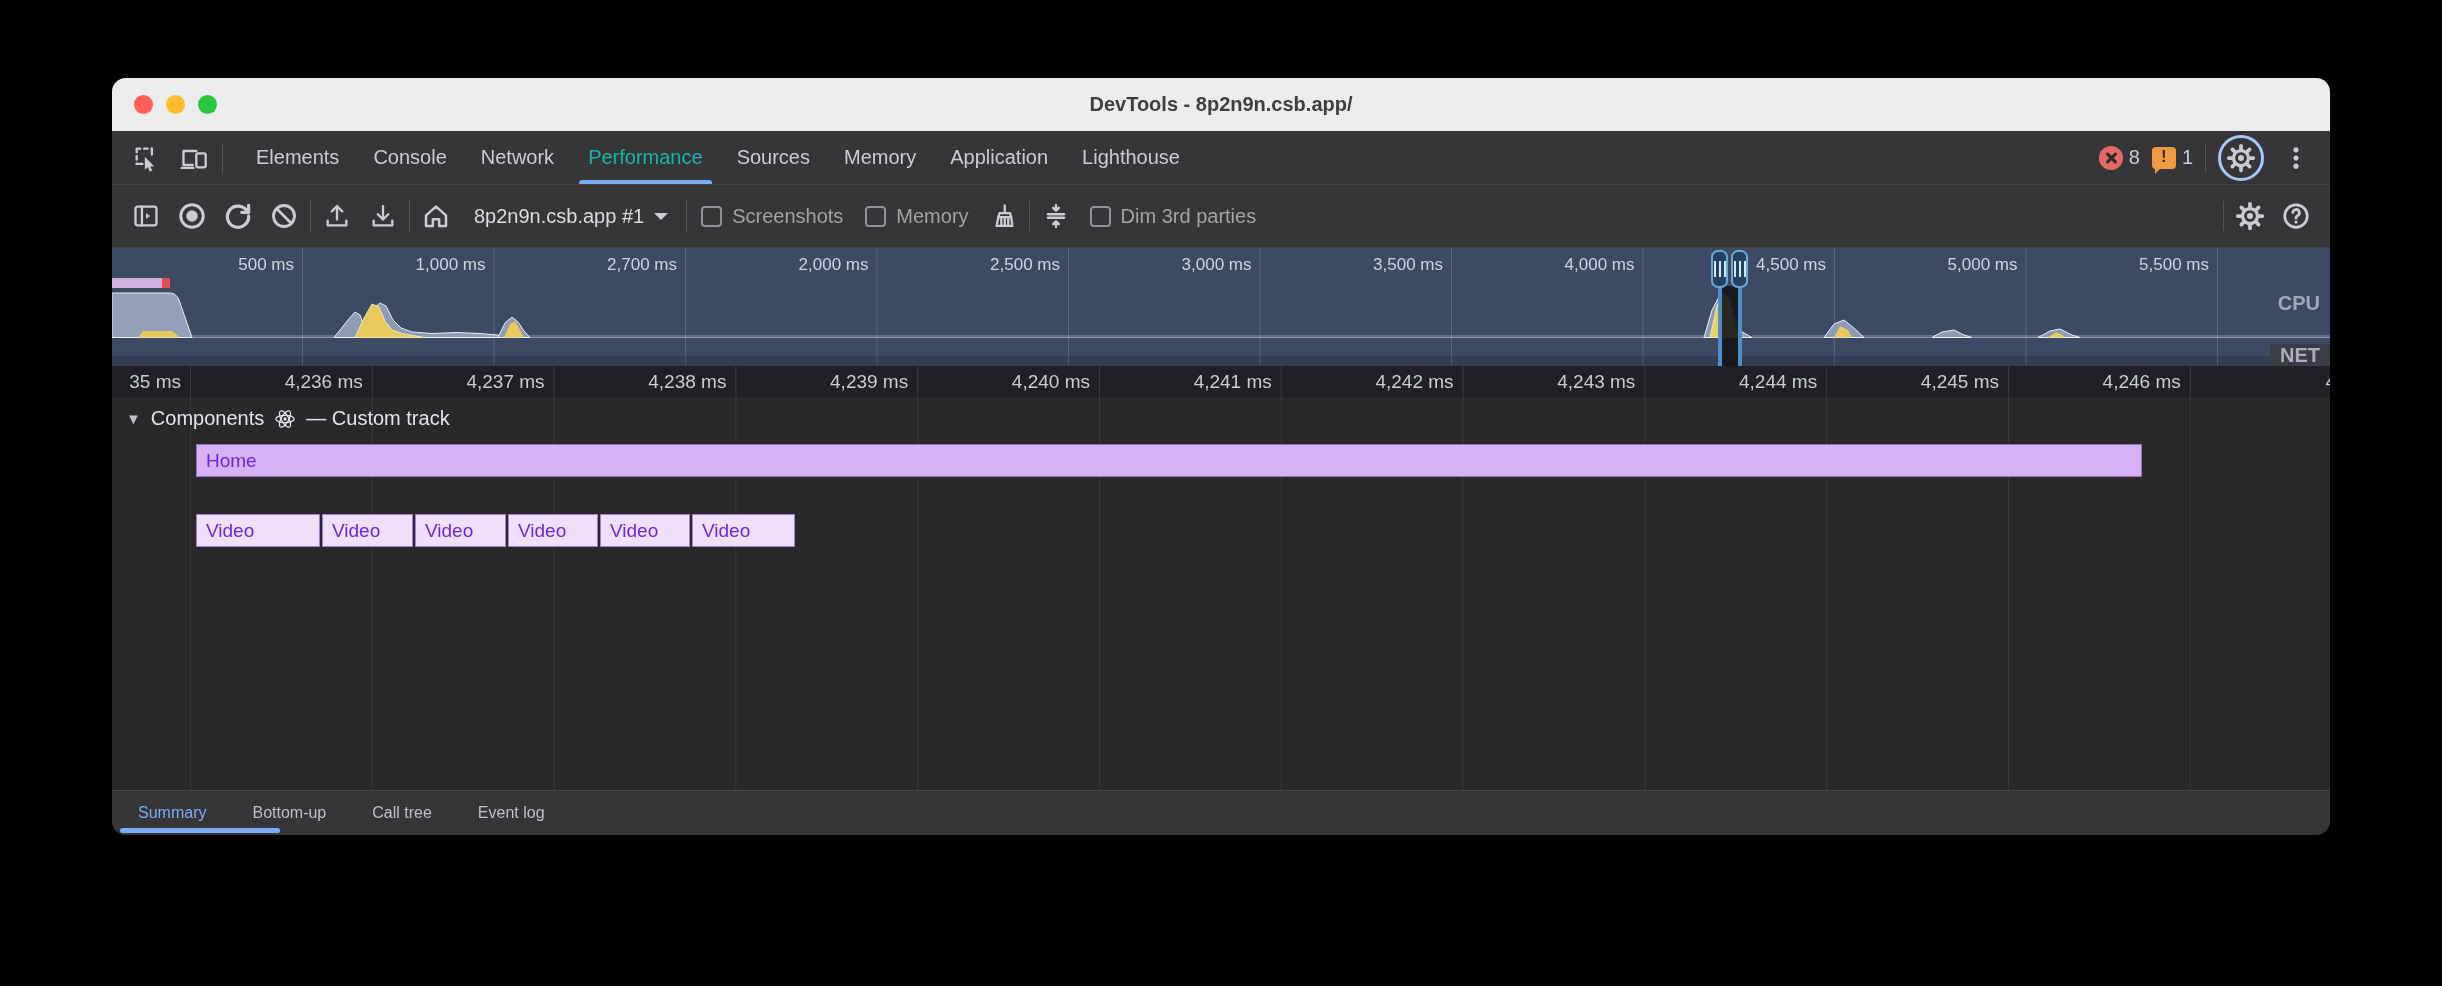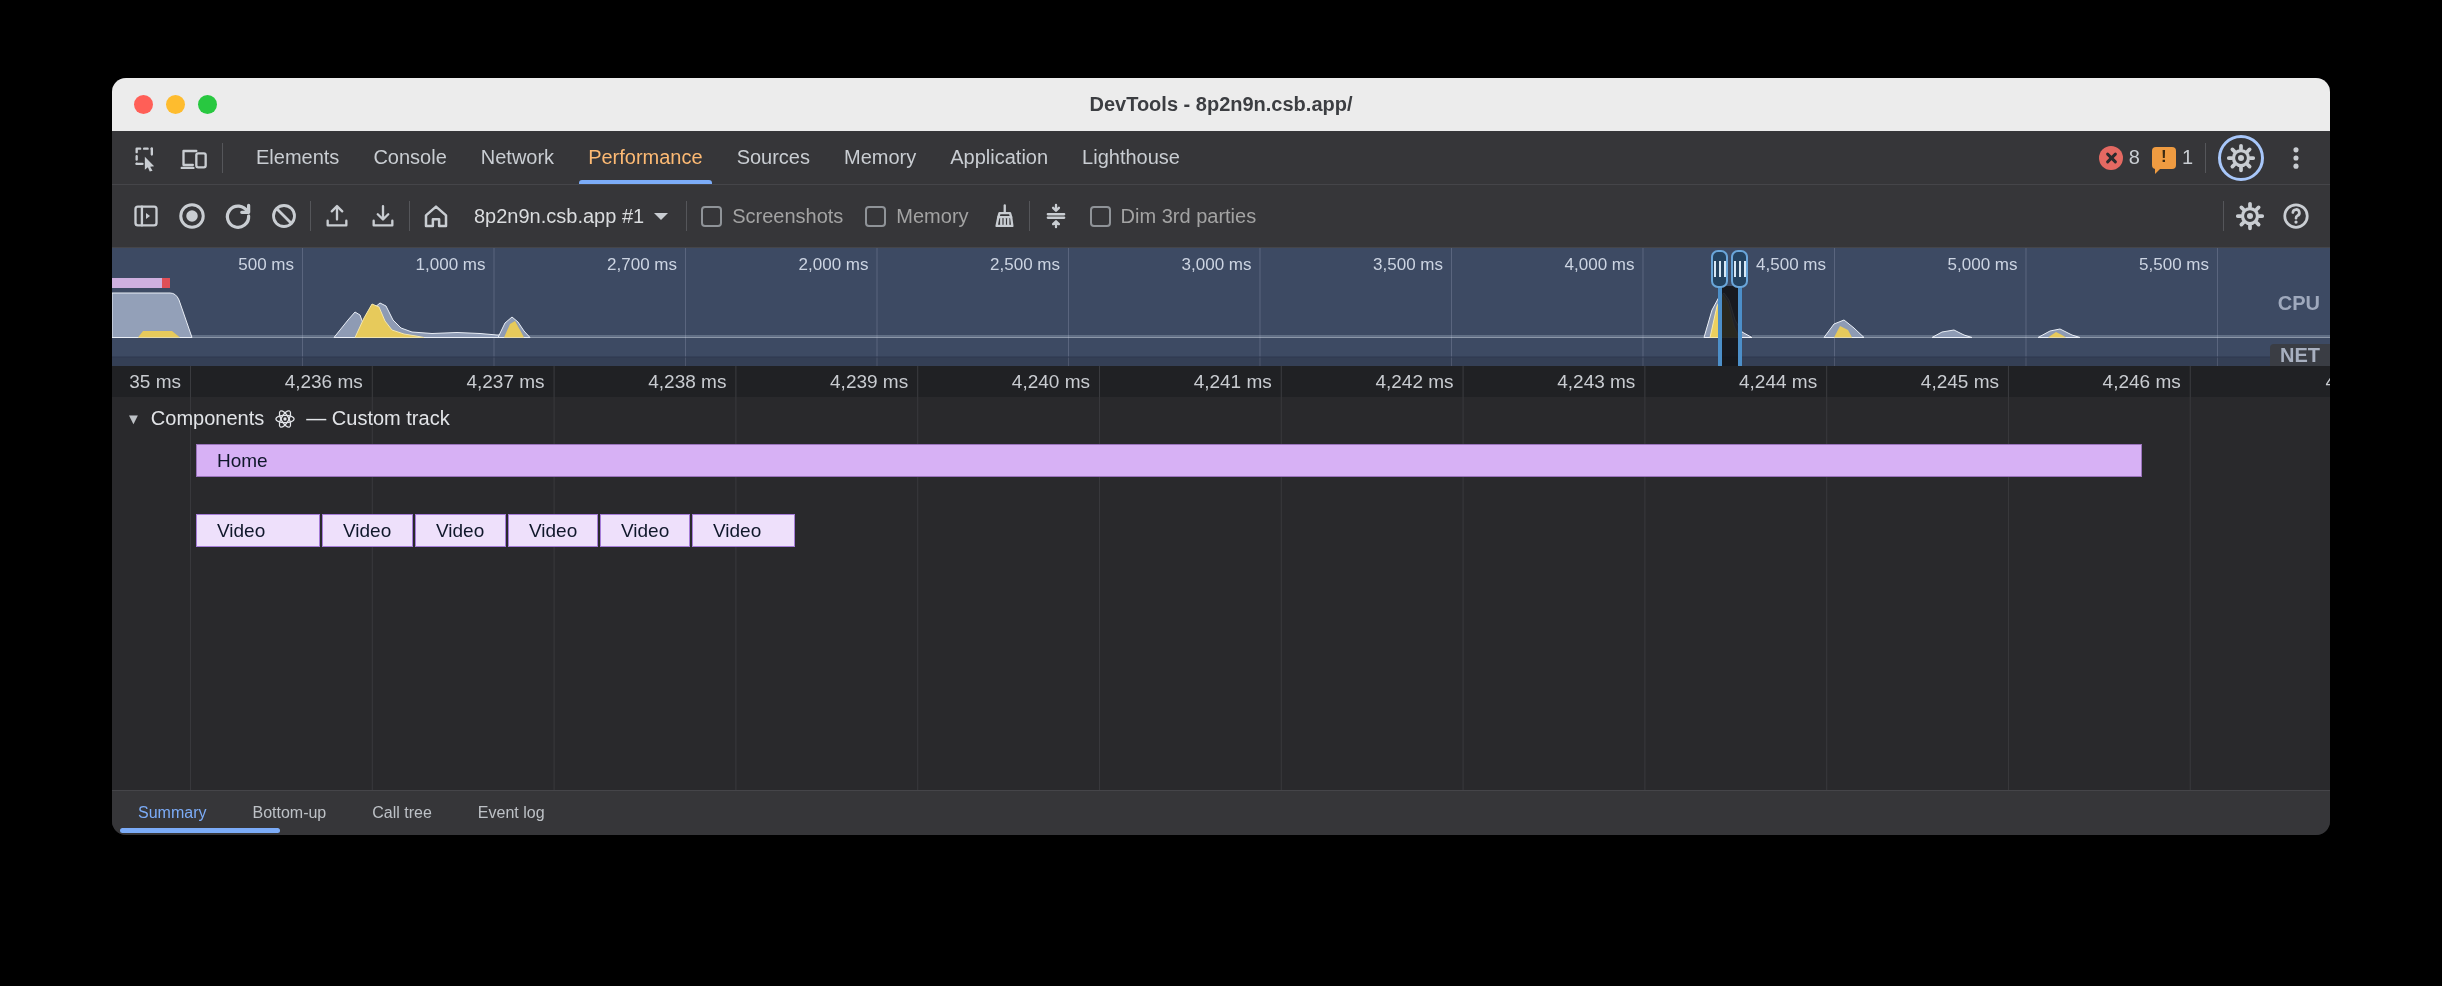"Performance" .tab.selected { color: #fdba74 -> #14b8a6 }
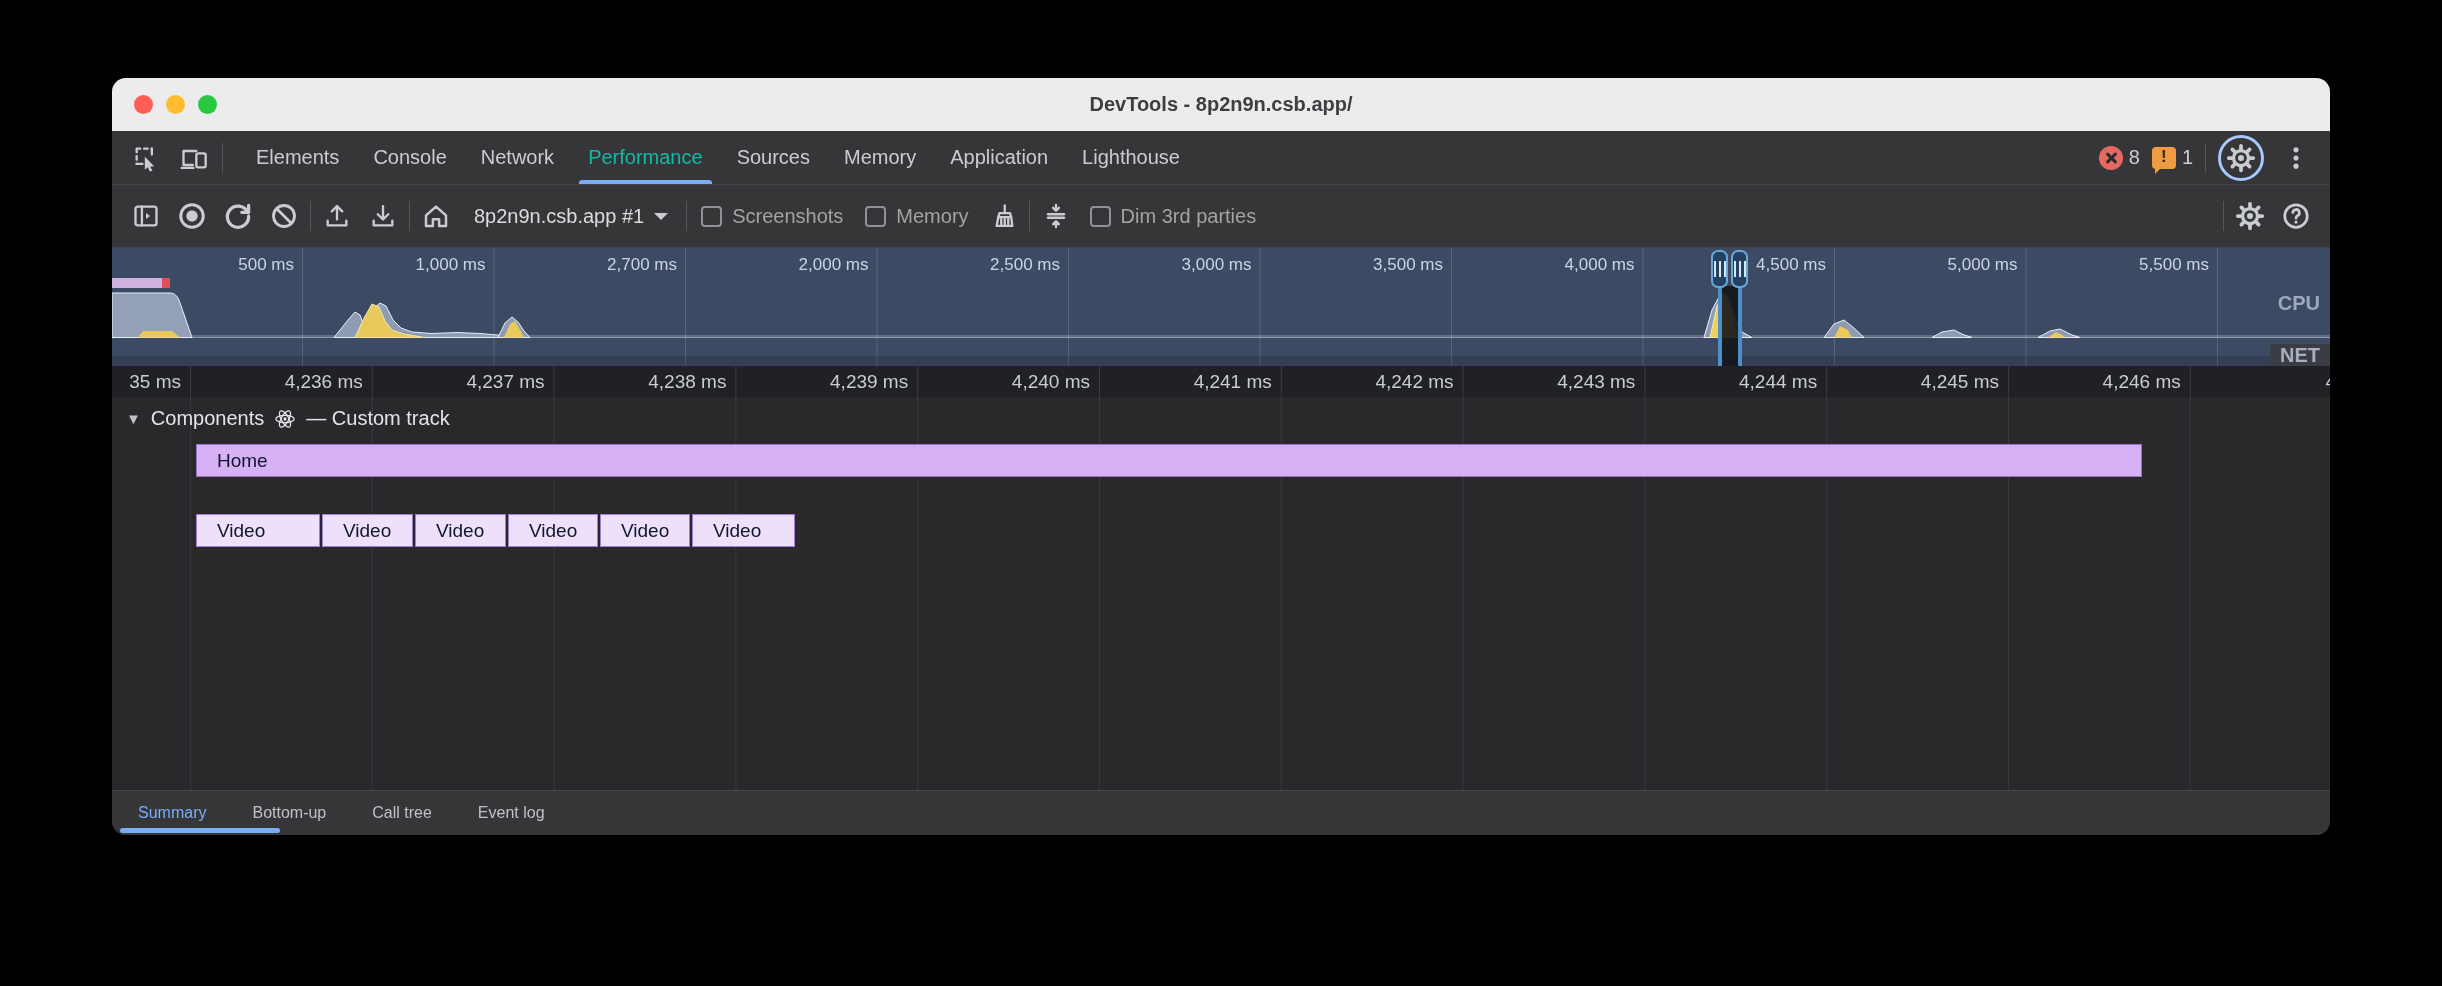"Home" .bar { color: #0f172a -> #6d28d9; padding-left: 20px -> 9px }
